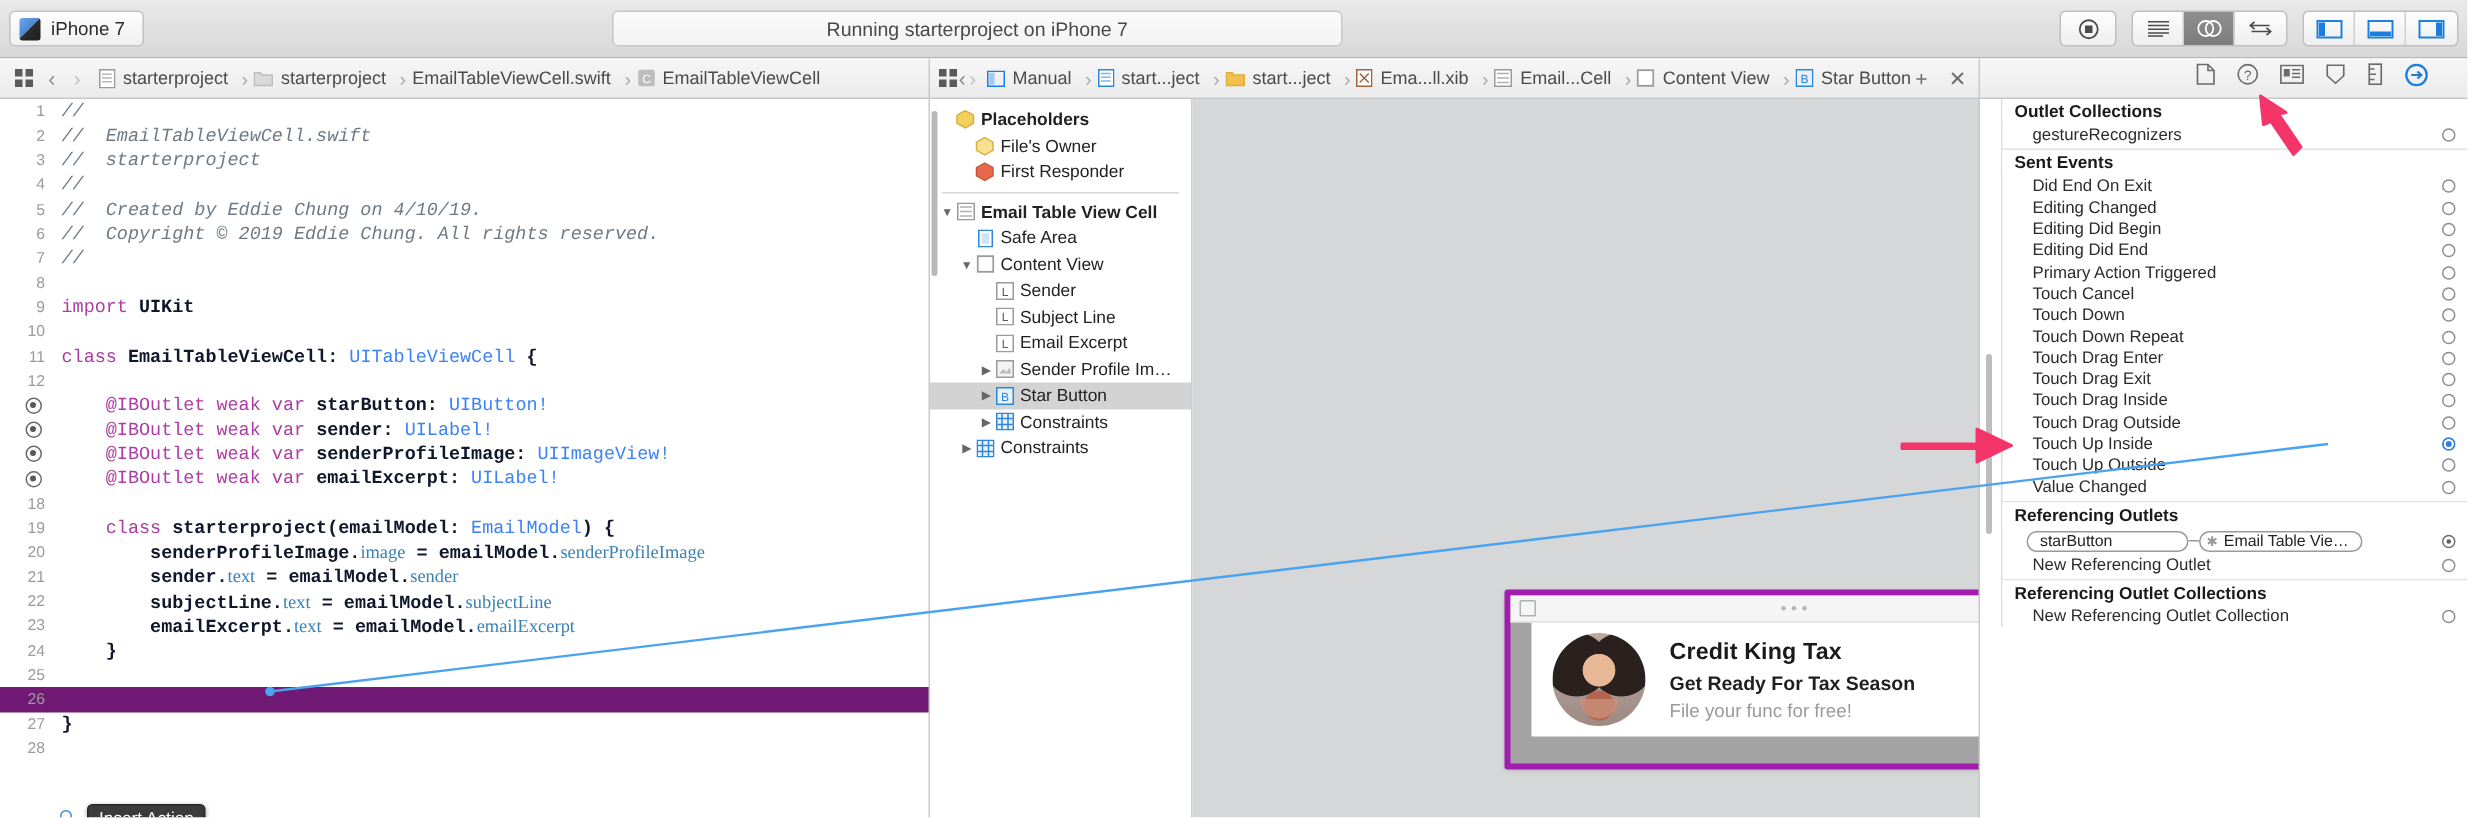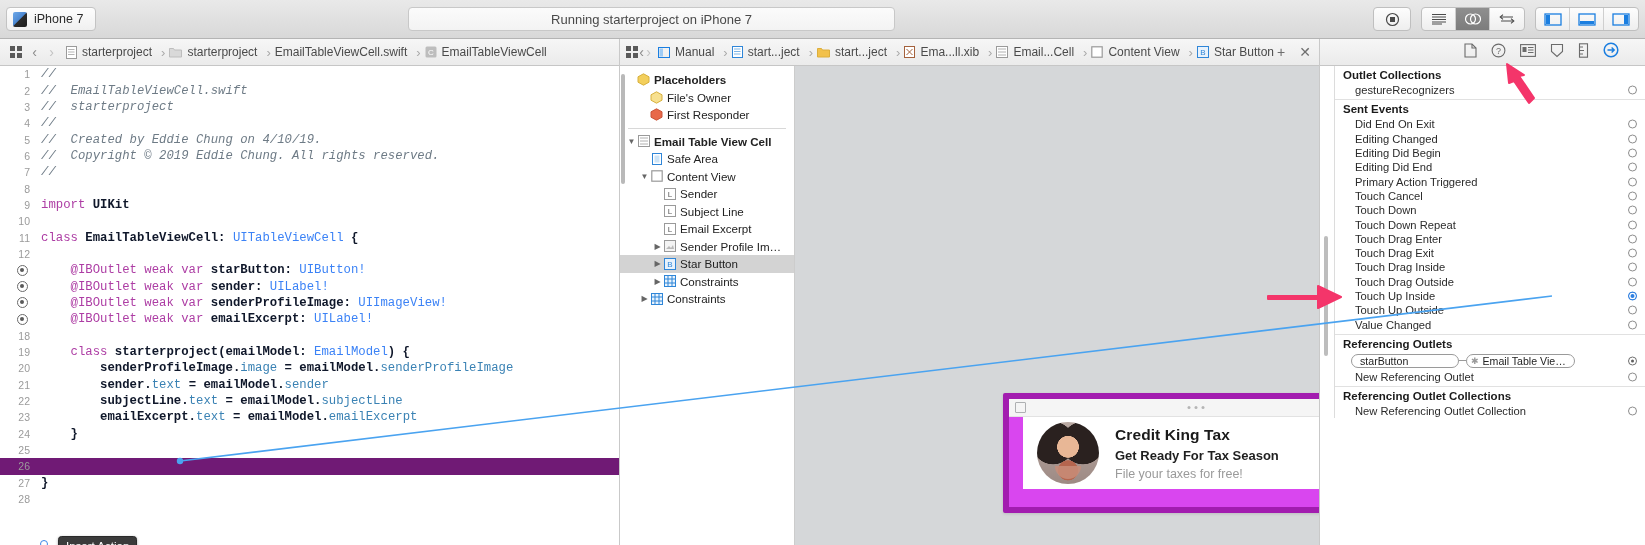"image" .mem { font-family: none -> Liberation Serif, serif }
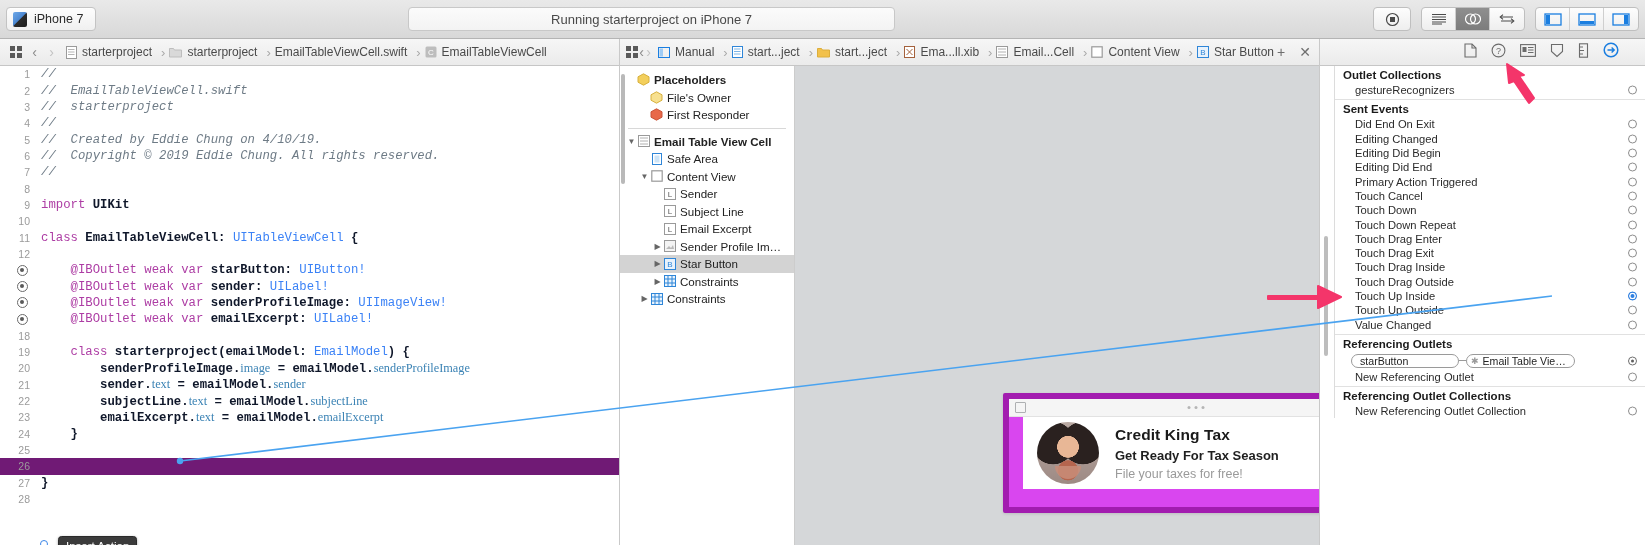"Credit King Tax" .device { background: #d946ef -> #a3a3a3; border: 6px solid #a21caf -> 4px solid #a21caf }
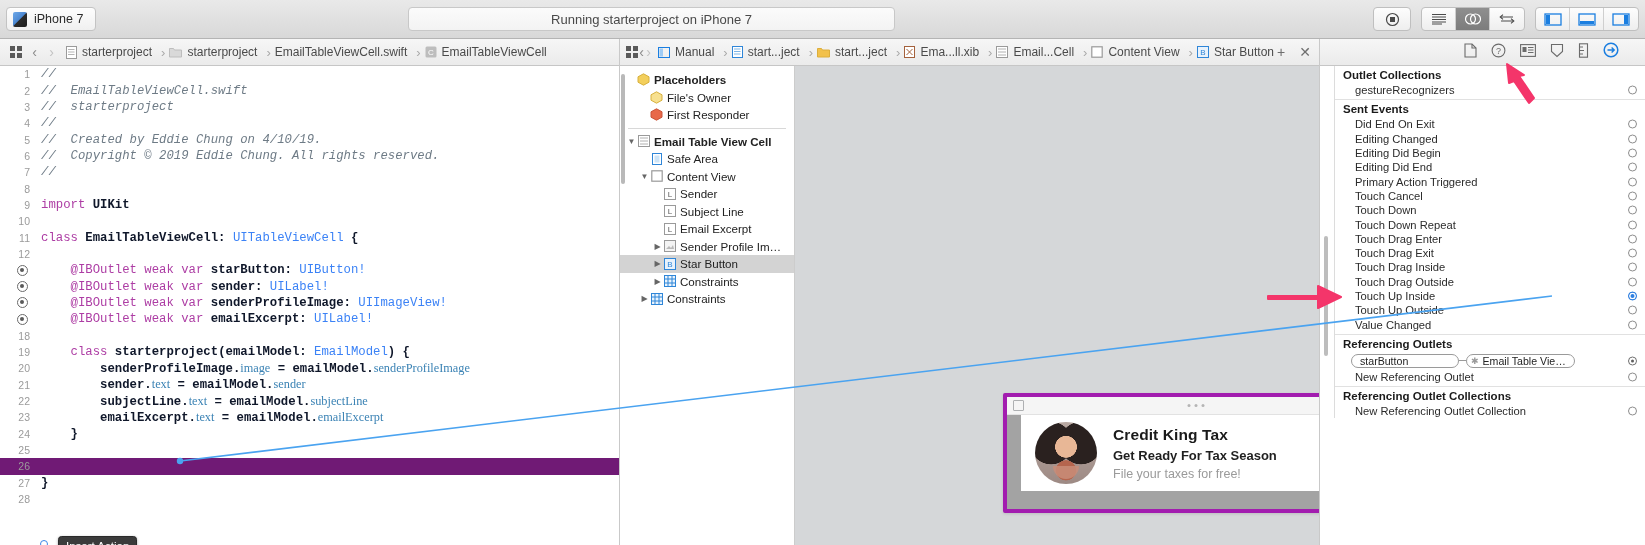"File your taxes for free!" div.cl3 { text: taxes -> func }
